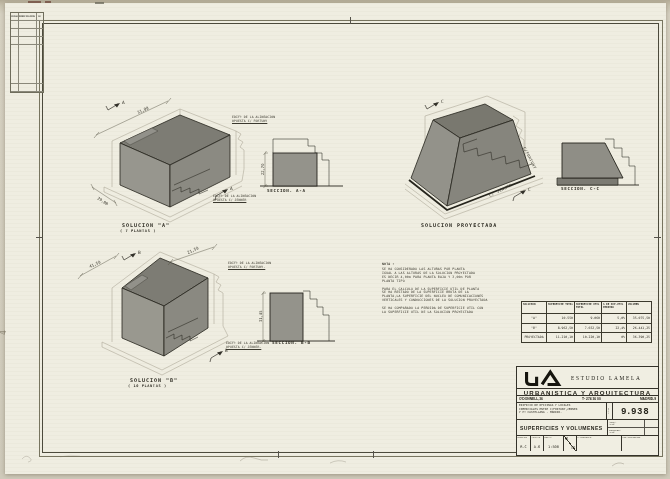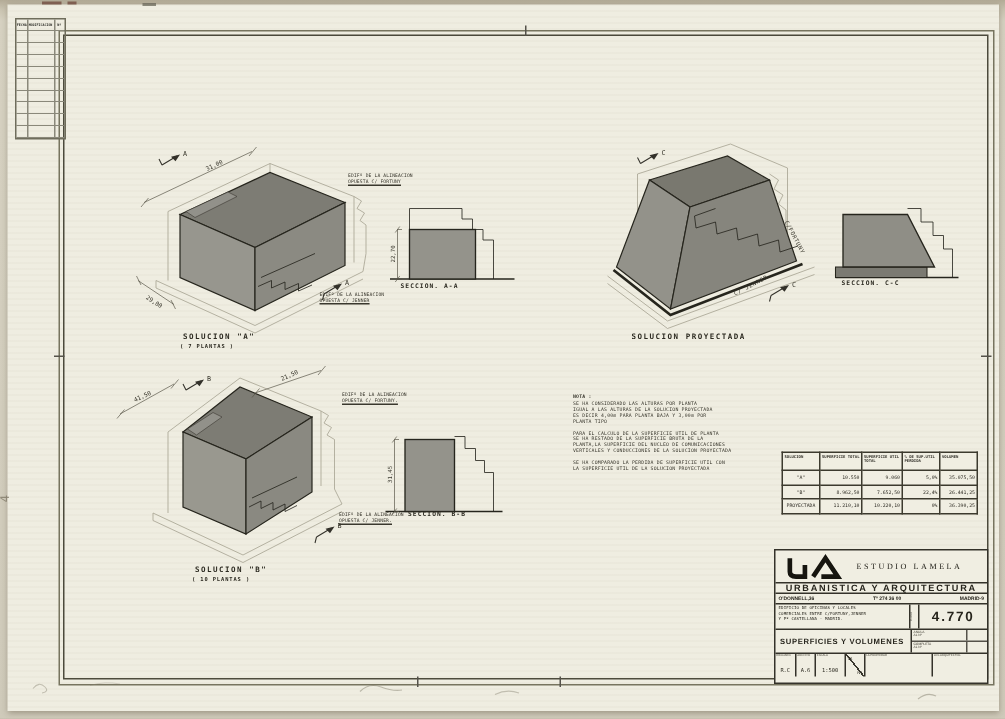"4.770" div.tb-num { text: 4.770 -> 9.938 }
